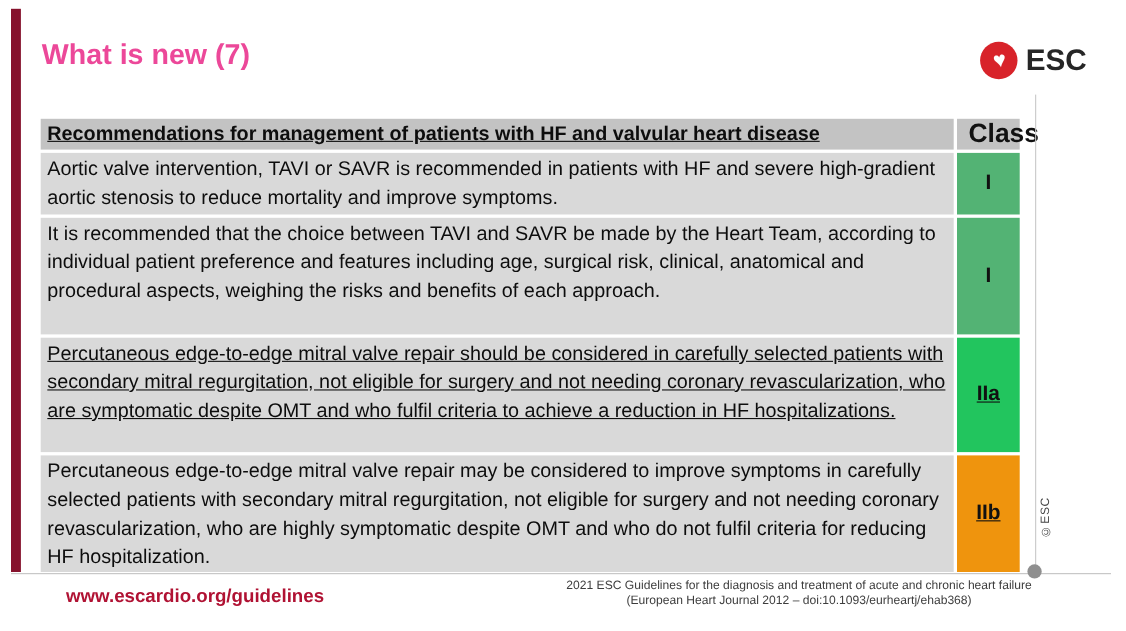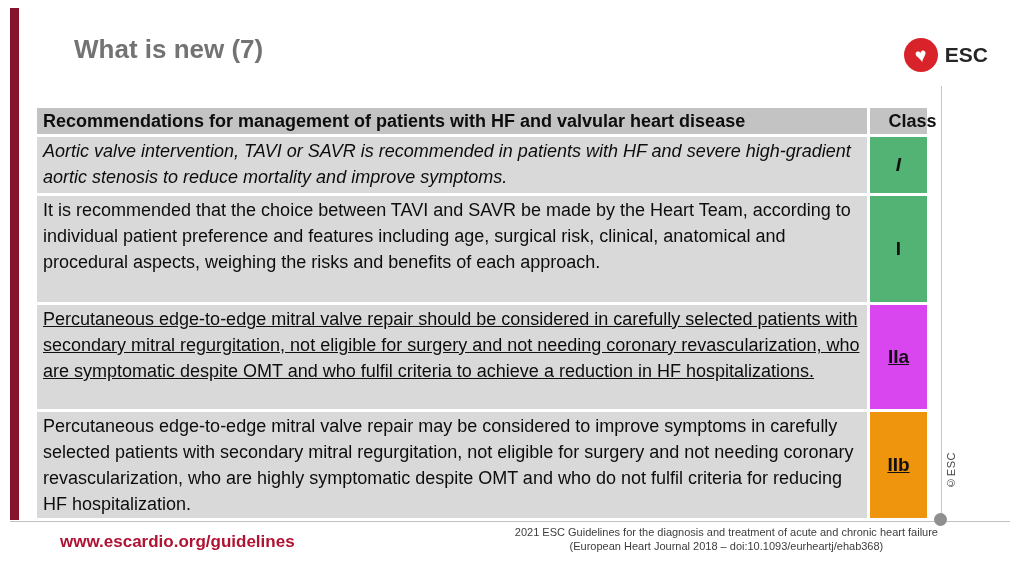"What is new (7)" .title { color: #737373 -> #ec4899; margin-left: 36px -> none }
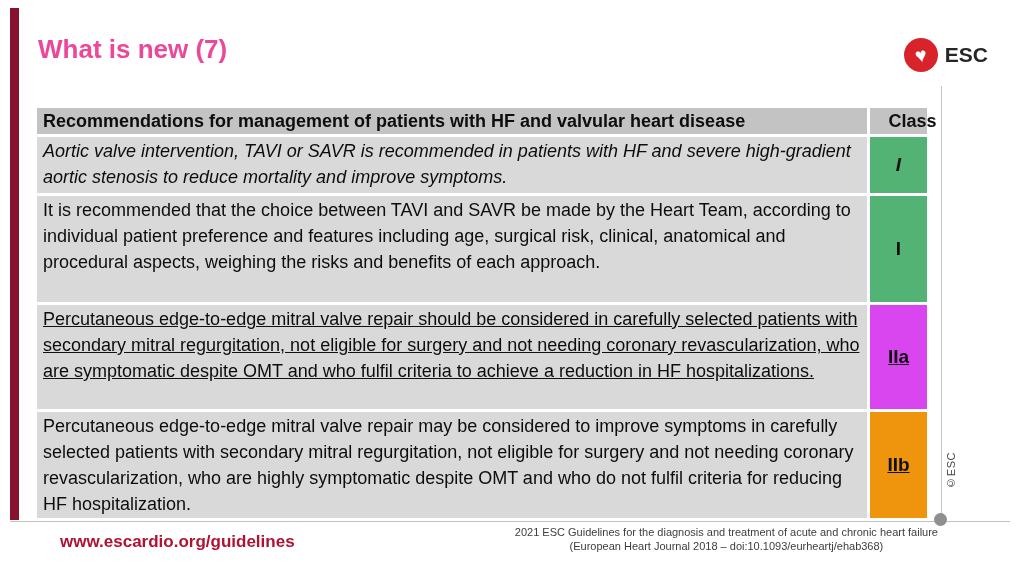"ESC" .logo-text { font-size: 21px -> 27px }
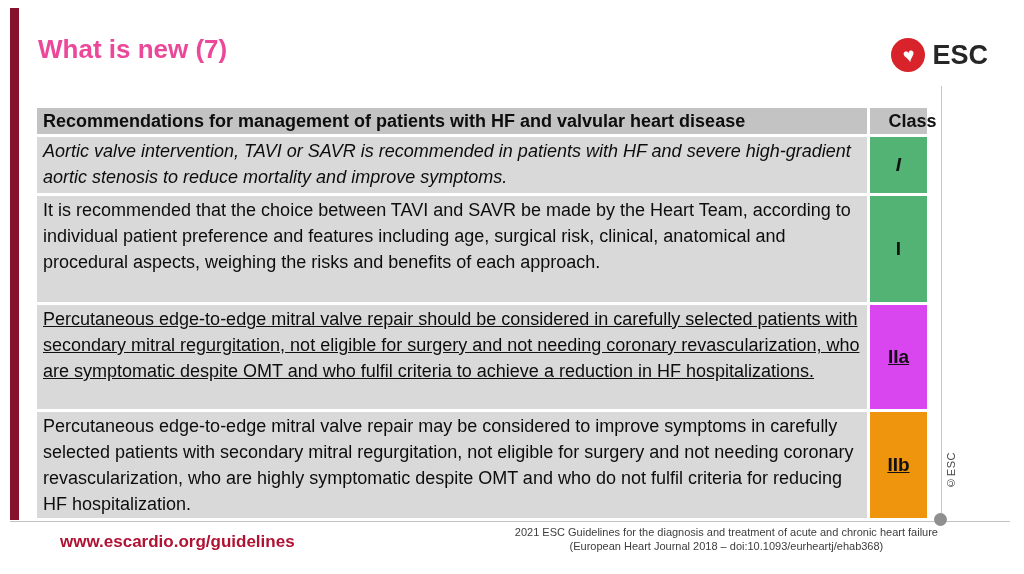"Recommendations for management of" .header-row .tcell-text { text-decoration: none -> underline }
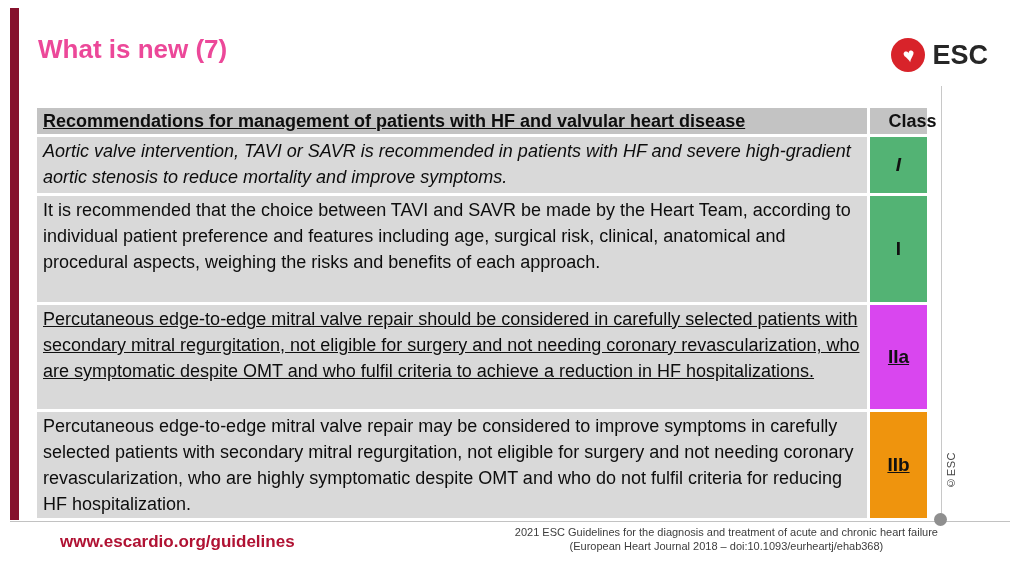"Class" .header-row .tcell-class { font-size: 18px -> 24px }
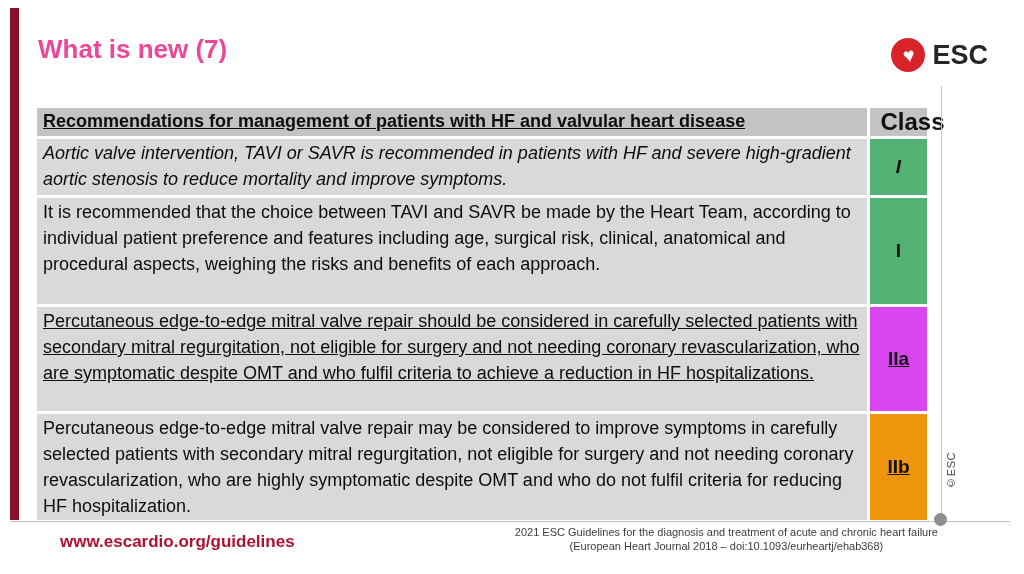"Aortic valve intervention, TAVI or" .r1 { font-style: italic -> none }
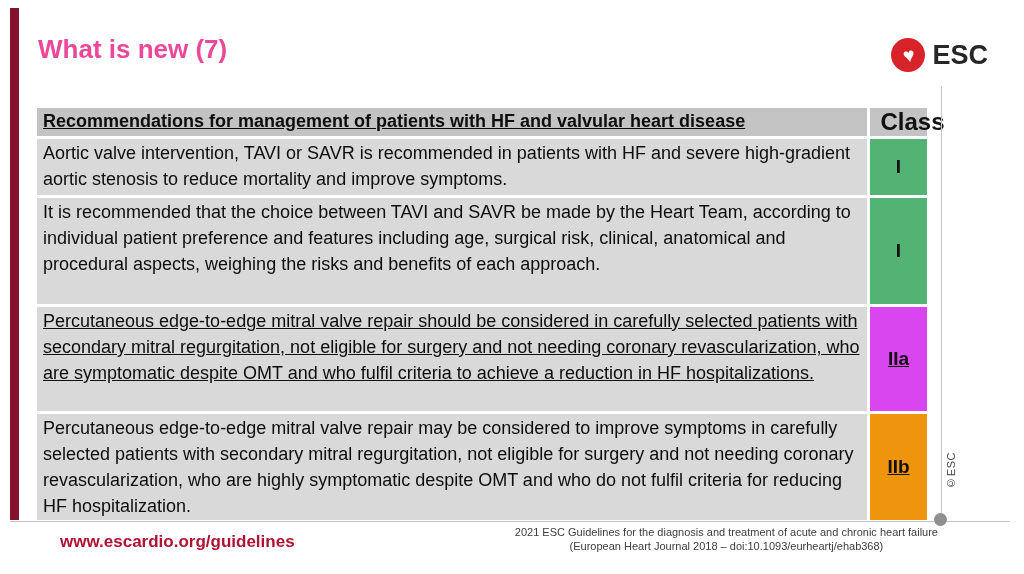"IIa" div.tcell-class { background: #d946ef -> #22c55e }
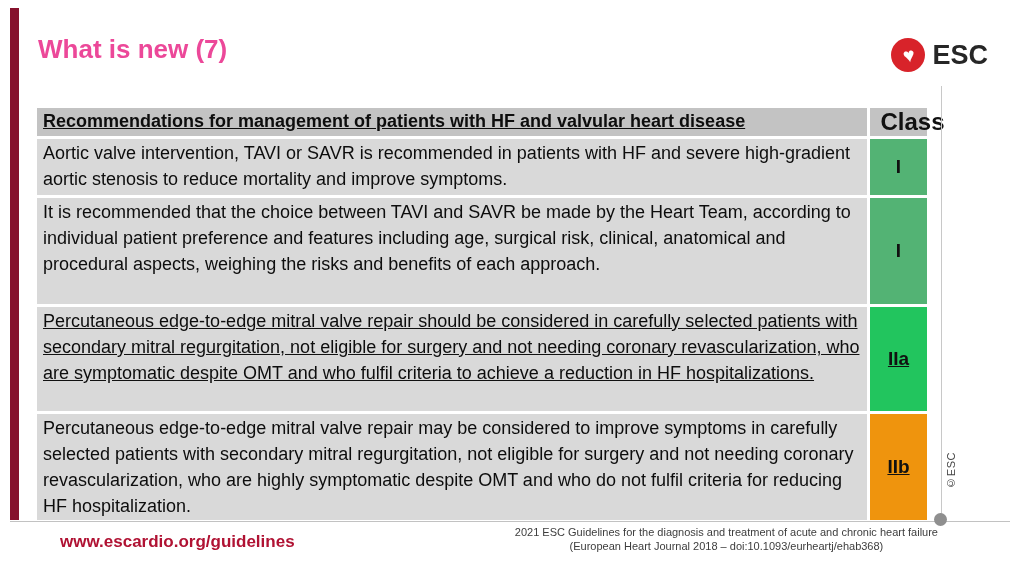"(European Heart Journal 2018 –" div { text: 2018 -> 2012 }
